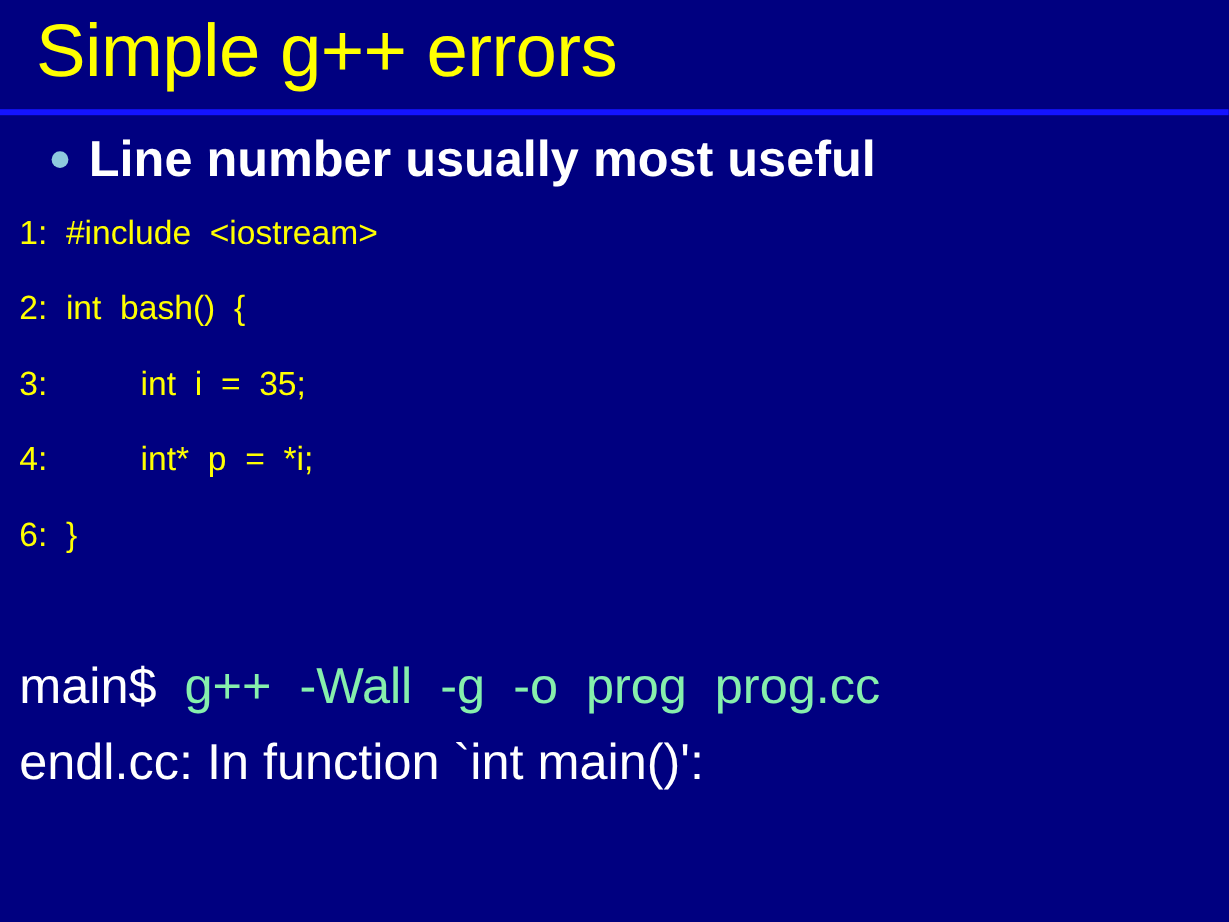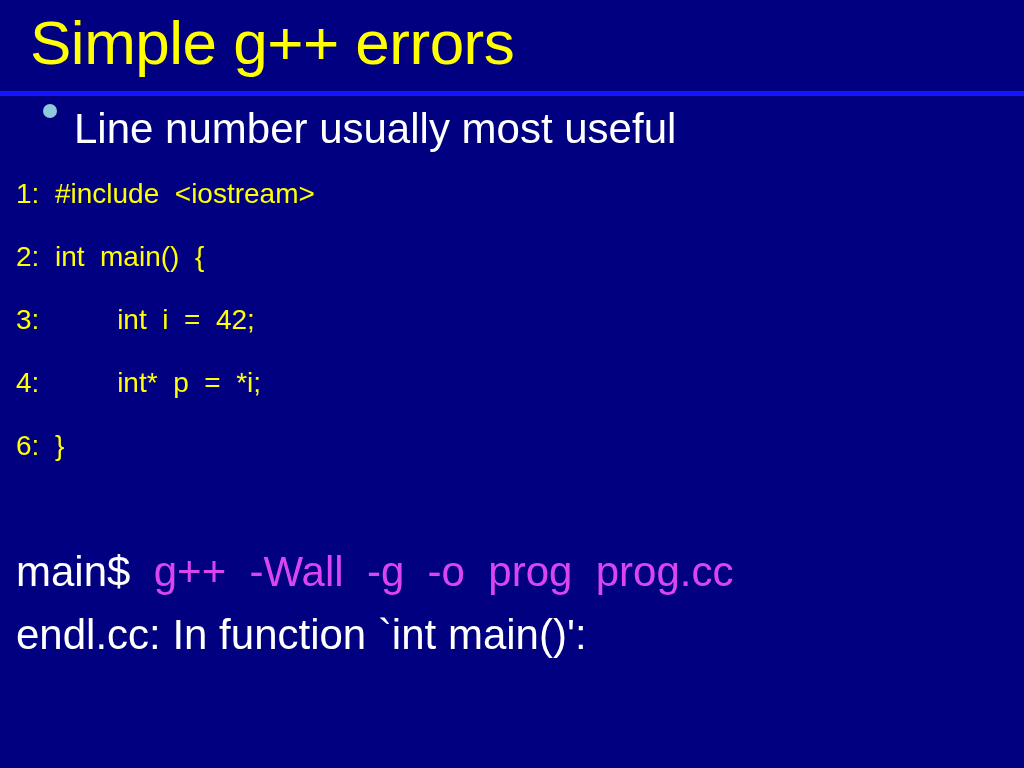"Line number usually most useful" .bullet-row { align-items: none -> center; font-weight: none -> bold }
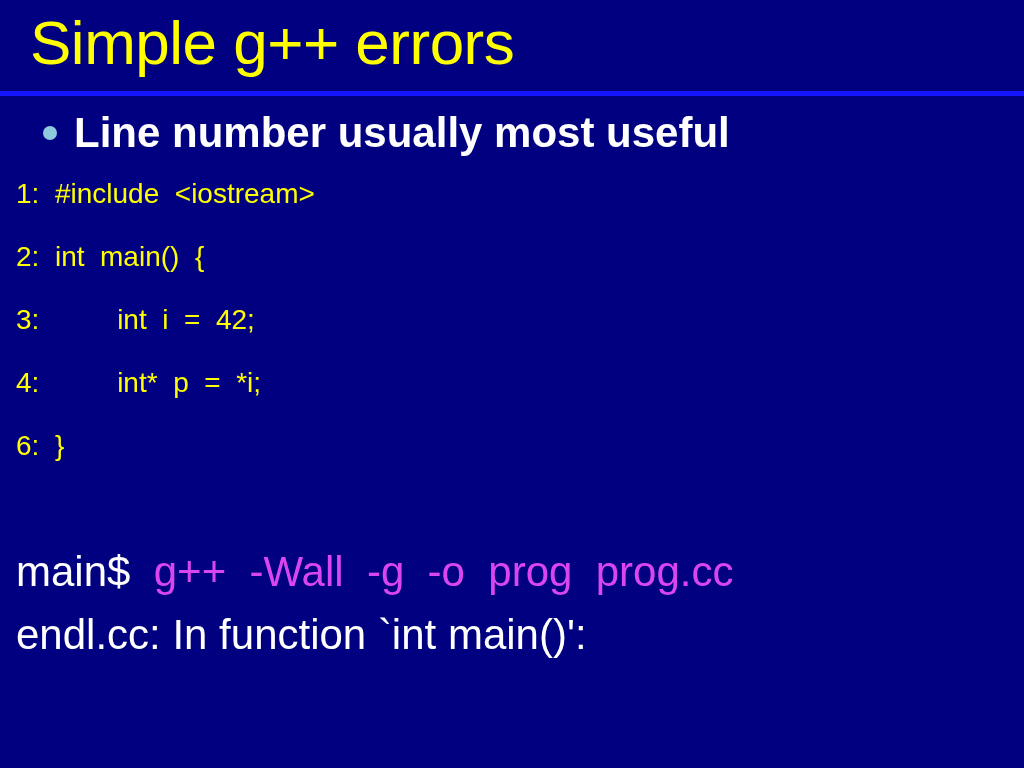"int main() {" span { text: main -> bash }
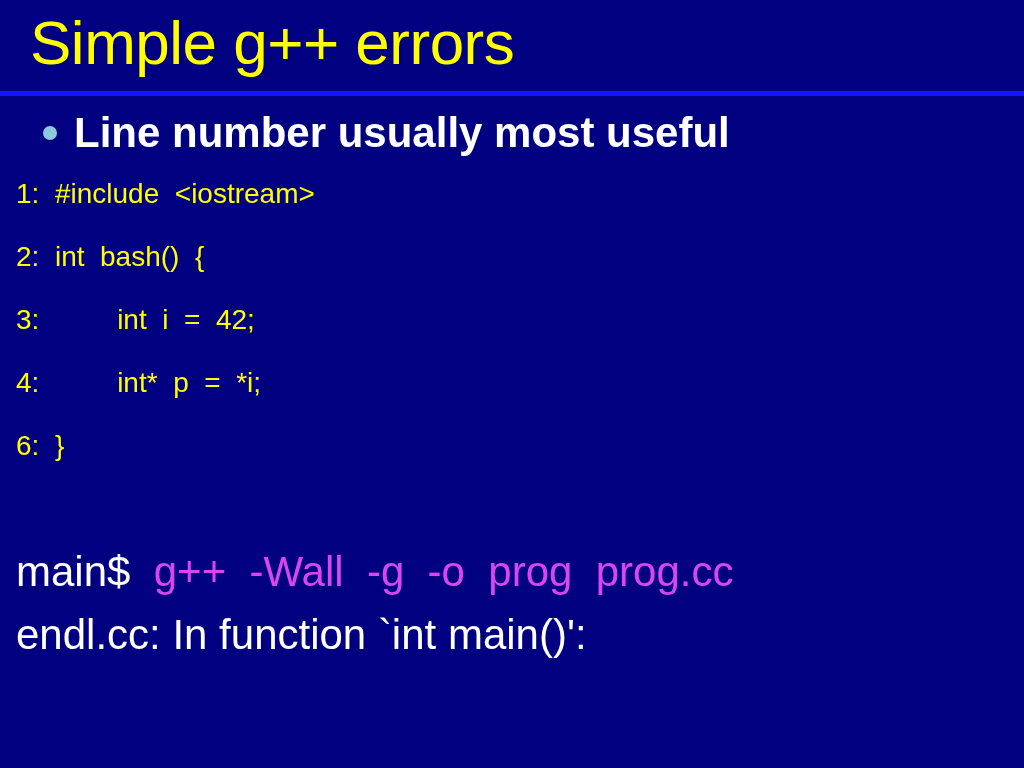"int i = 42;" span { text: 42 -> 35 }
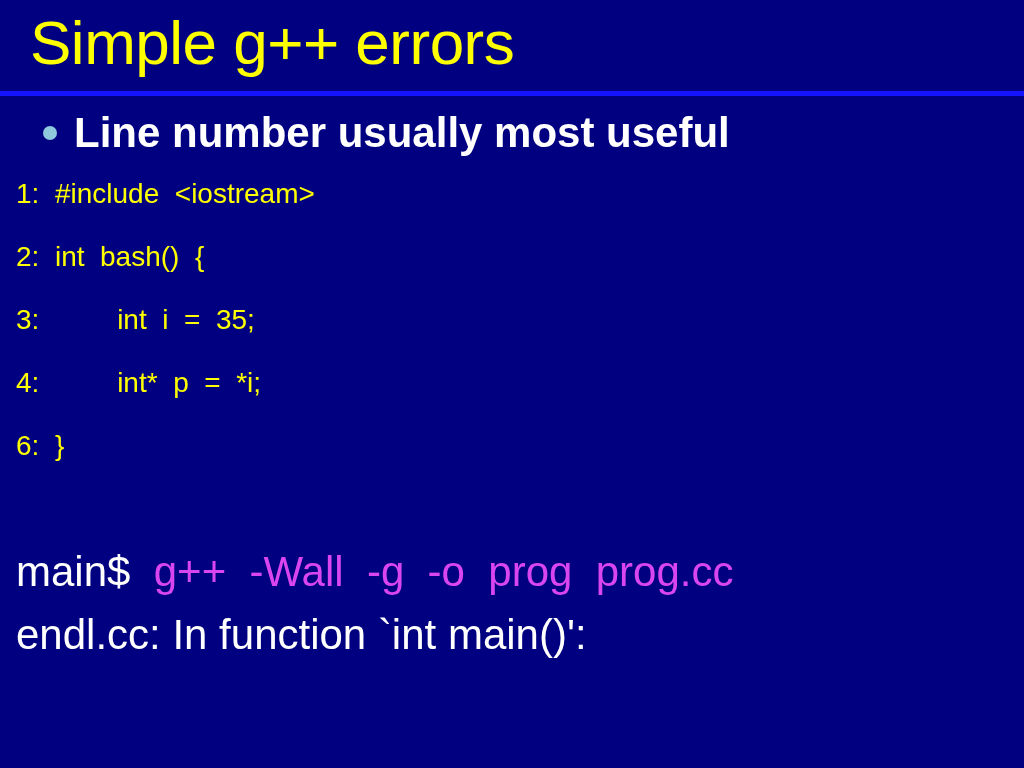"g++ -Wall -g -o prog" .tk-yellow { color: #d946ef -> #86efac }
